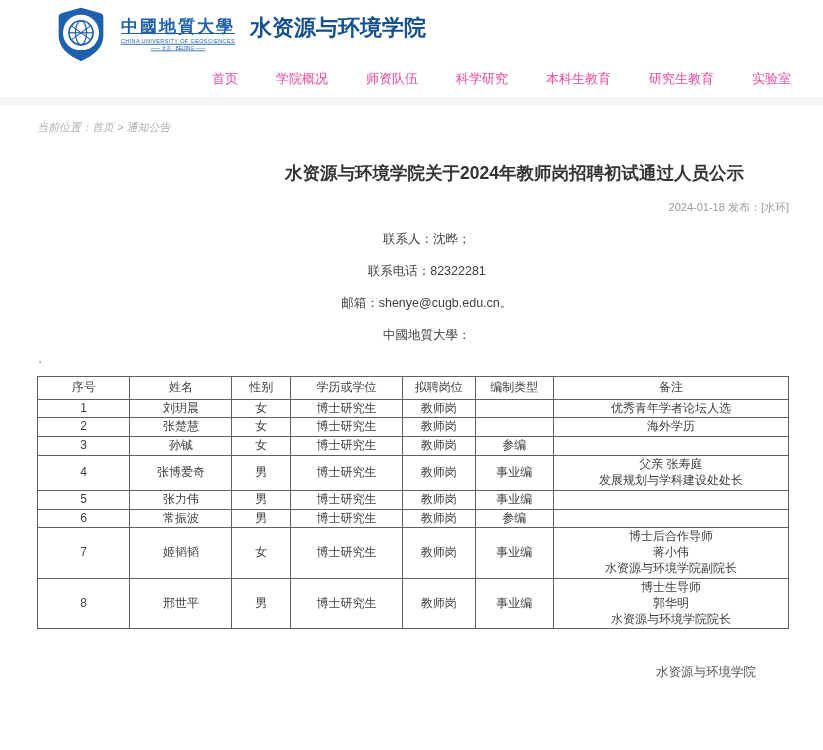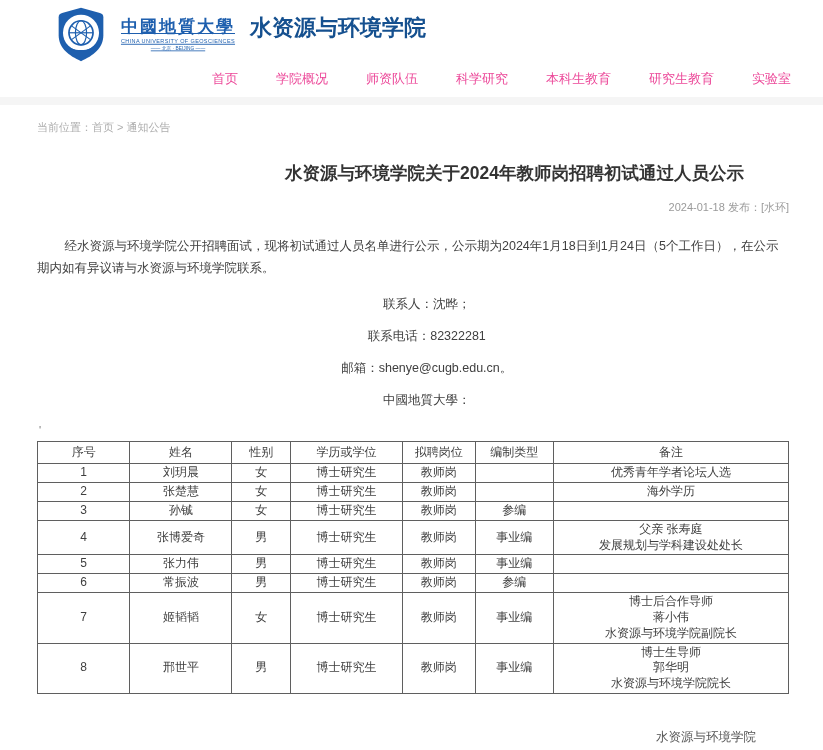"当前位置：" .breadcrumb span { font-style: none -> italic }
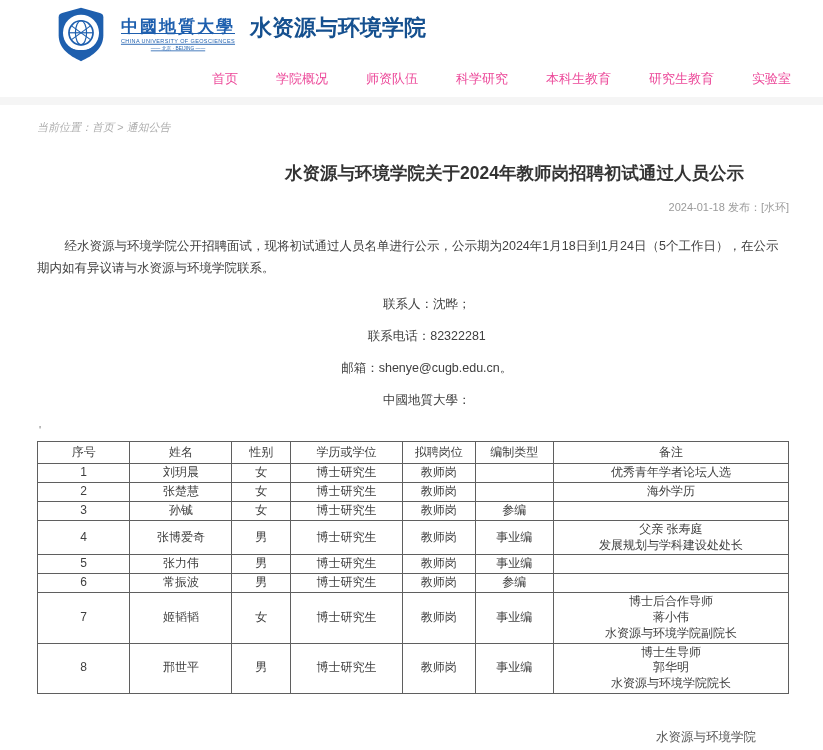"经水资源与环境学院公开招聘面试，现将初试通过人员名单进行公示，公示期为2024年" p.para { html: <p>经水资源与环境学院公开招聘面试，现将初试通过人员名单进行公示，公示期为2024年1月18日到1月24日（5个工作日），在公示期内如有异议请与水资源与环境学院联系。</p> -> none }
